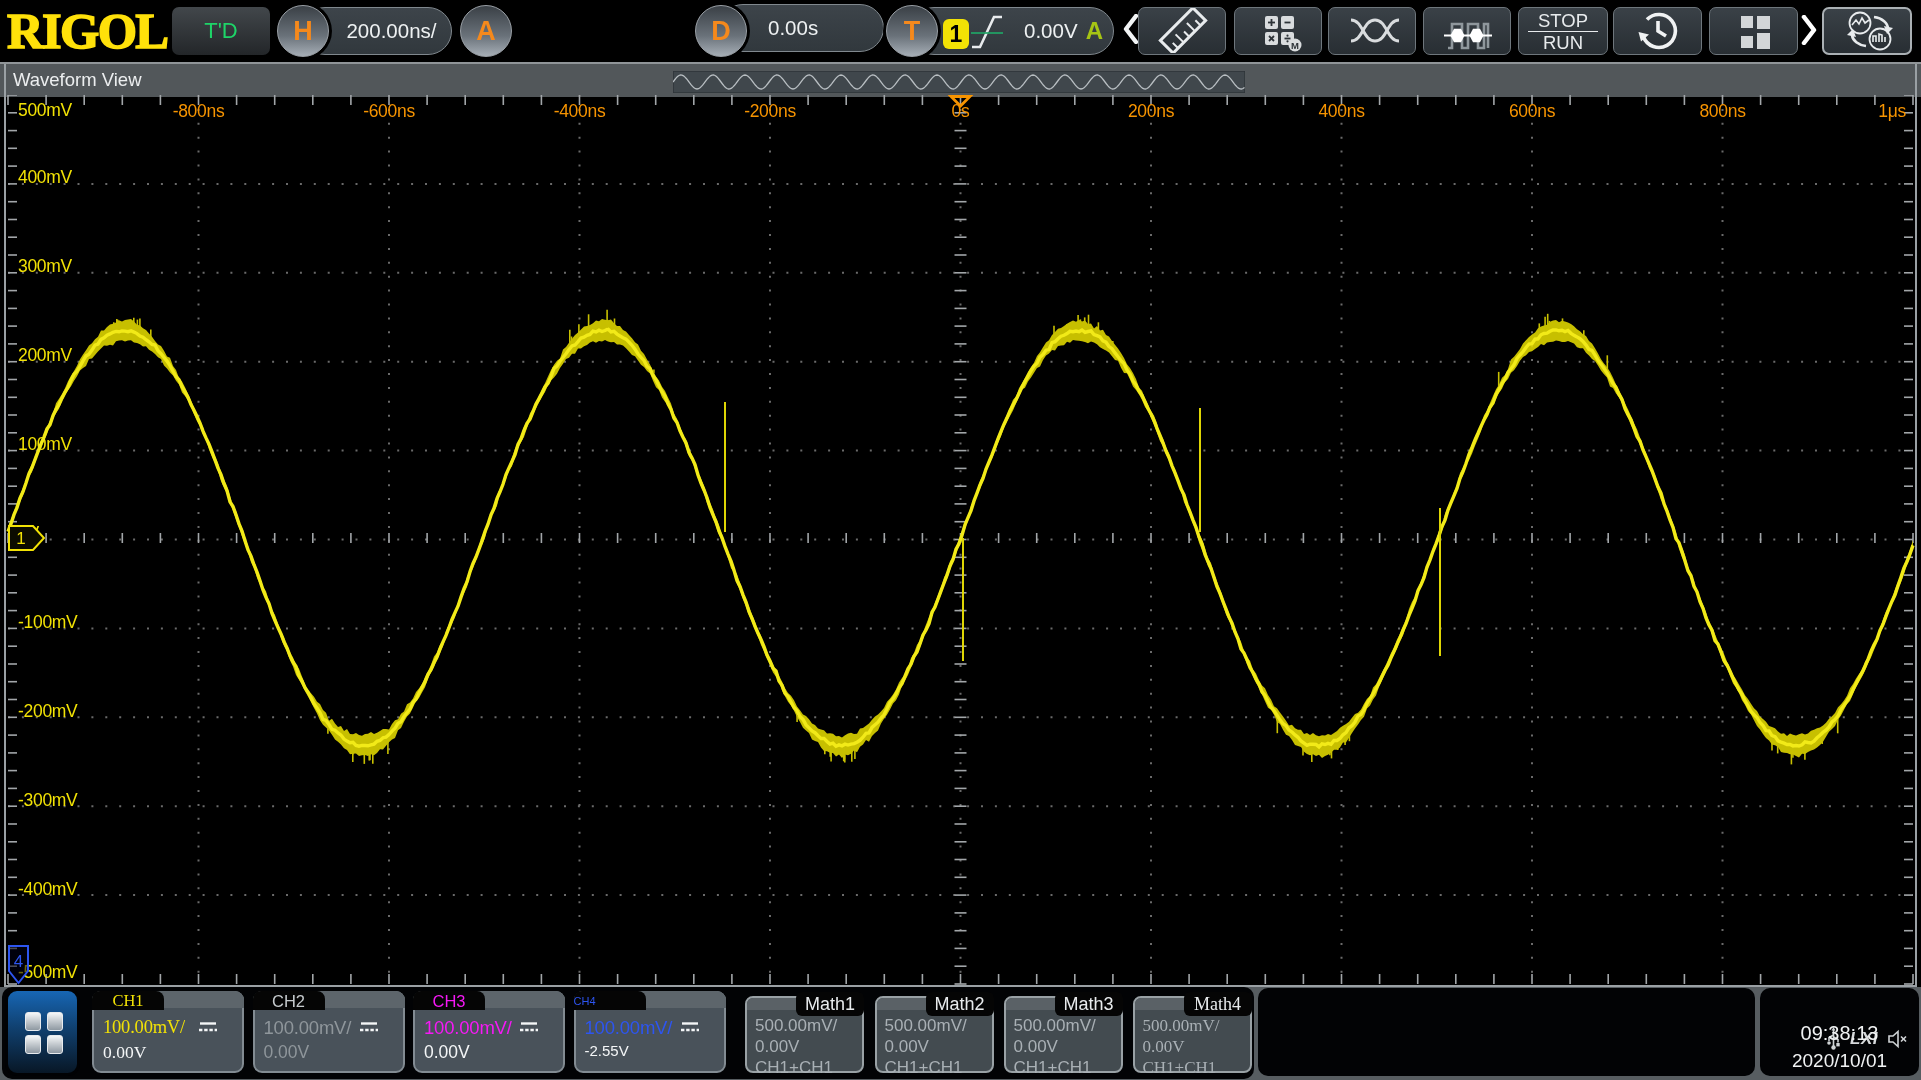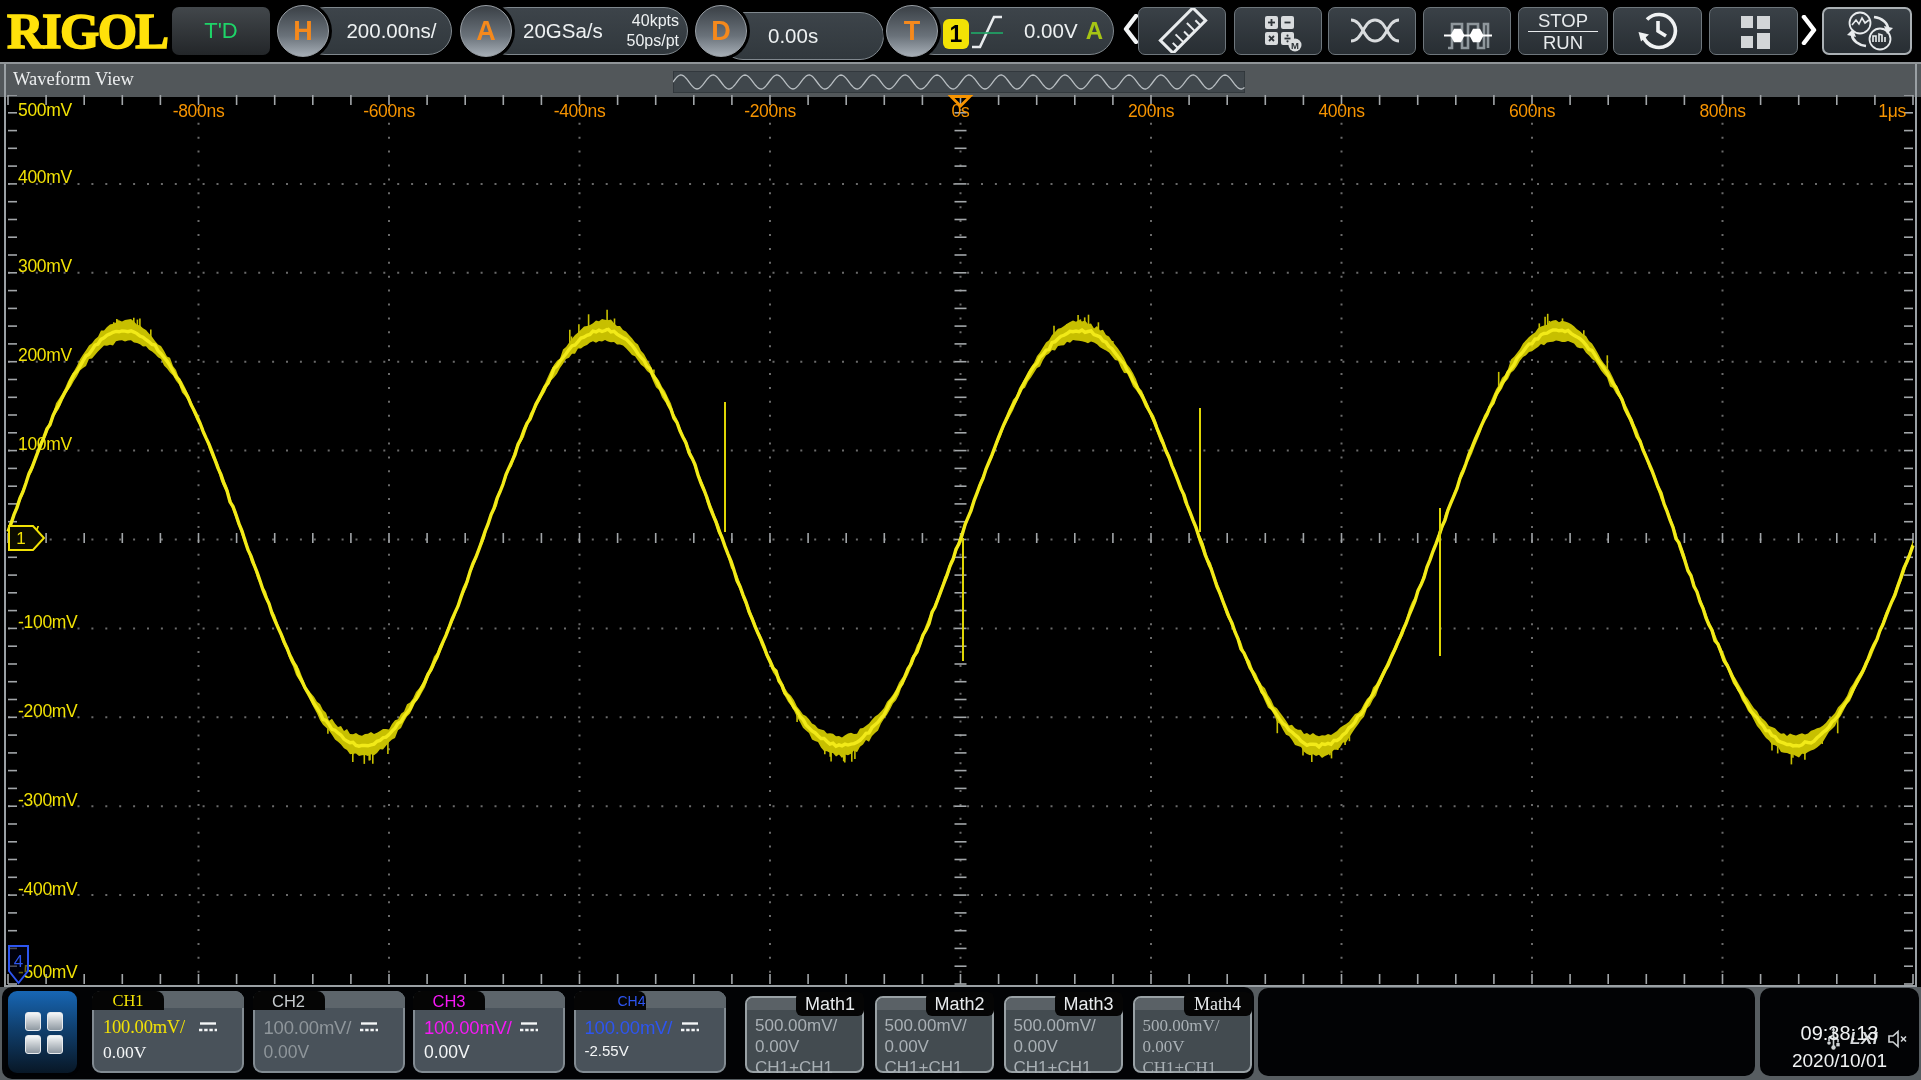"20GSa/s" div { html: <div> <div>20GSa/s</div> <div>40kpts<br>50ps/pt</div> </div> -> none }
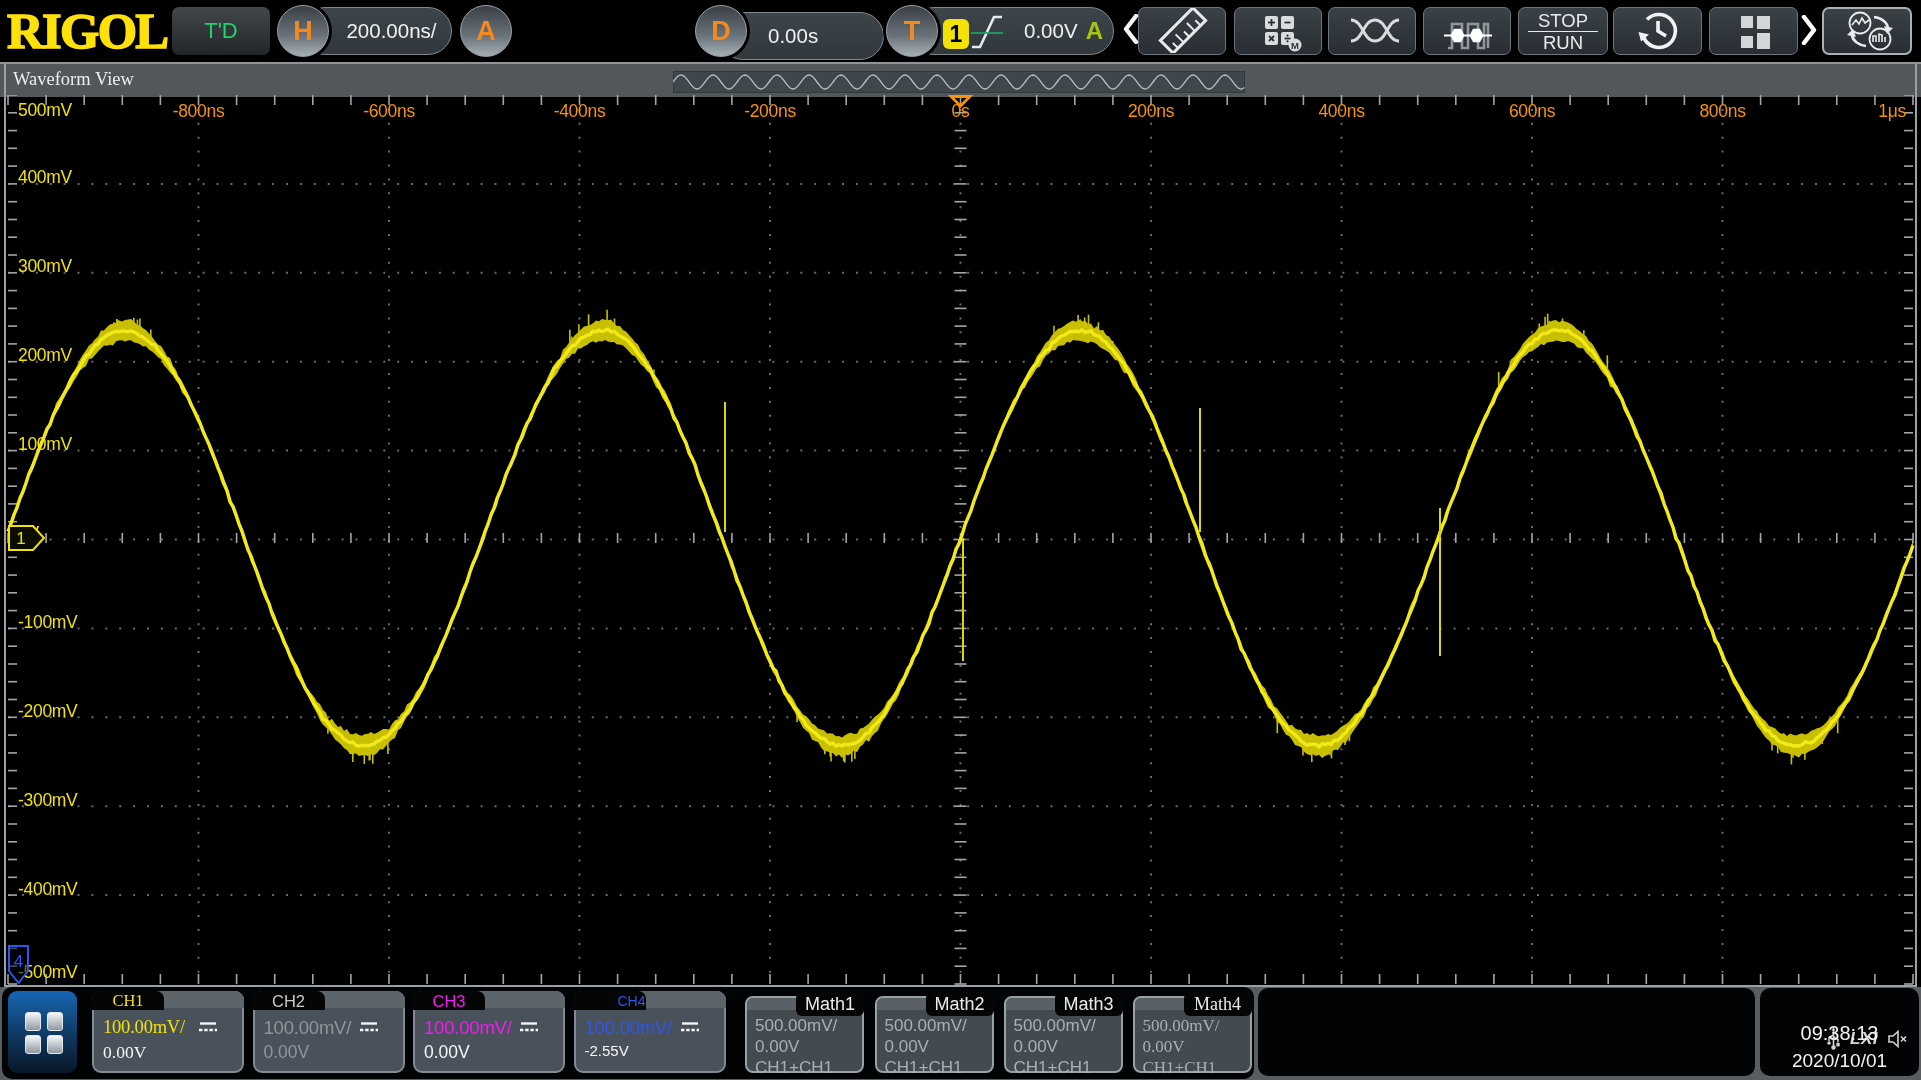"0.00s" div { top: 12px -> 4px }
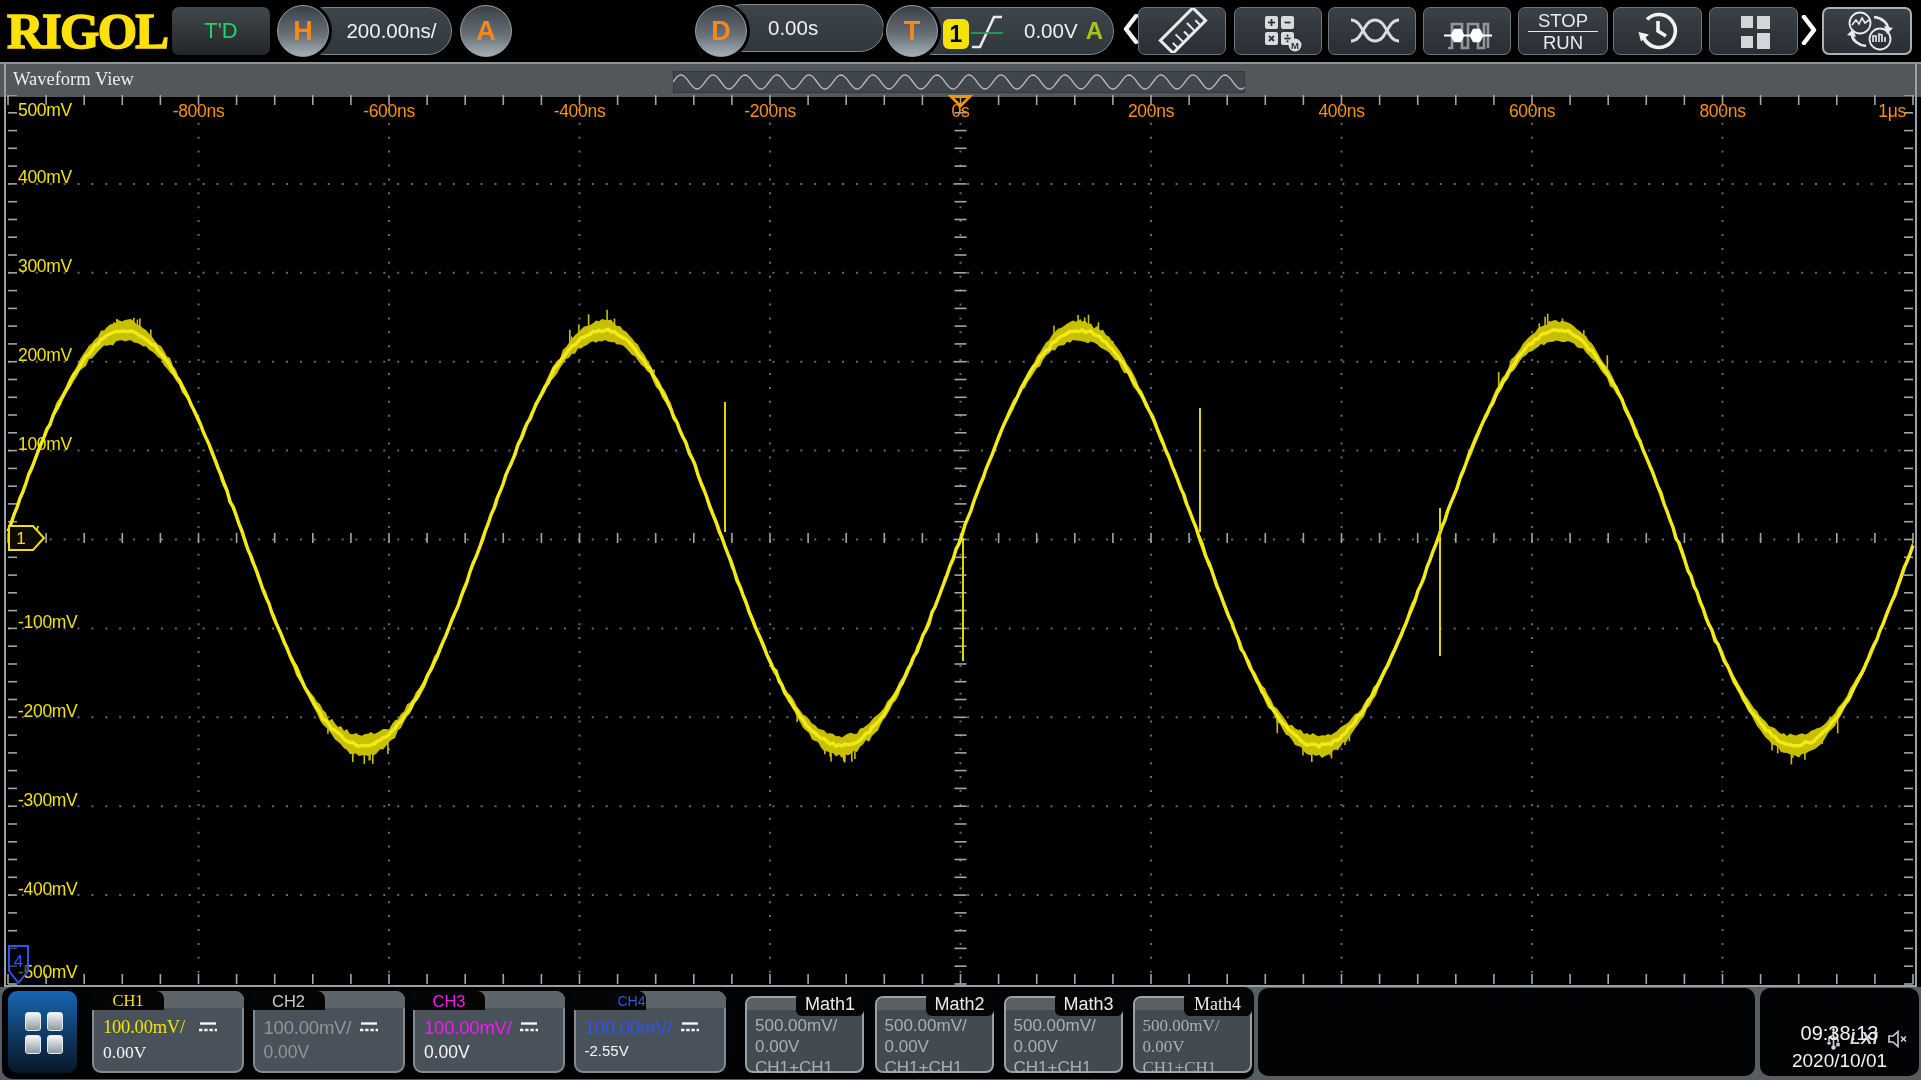"Waveform View" div { font-family: Liberation Serif, serif -> none }
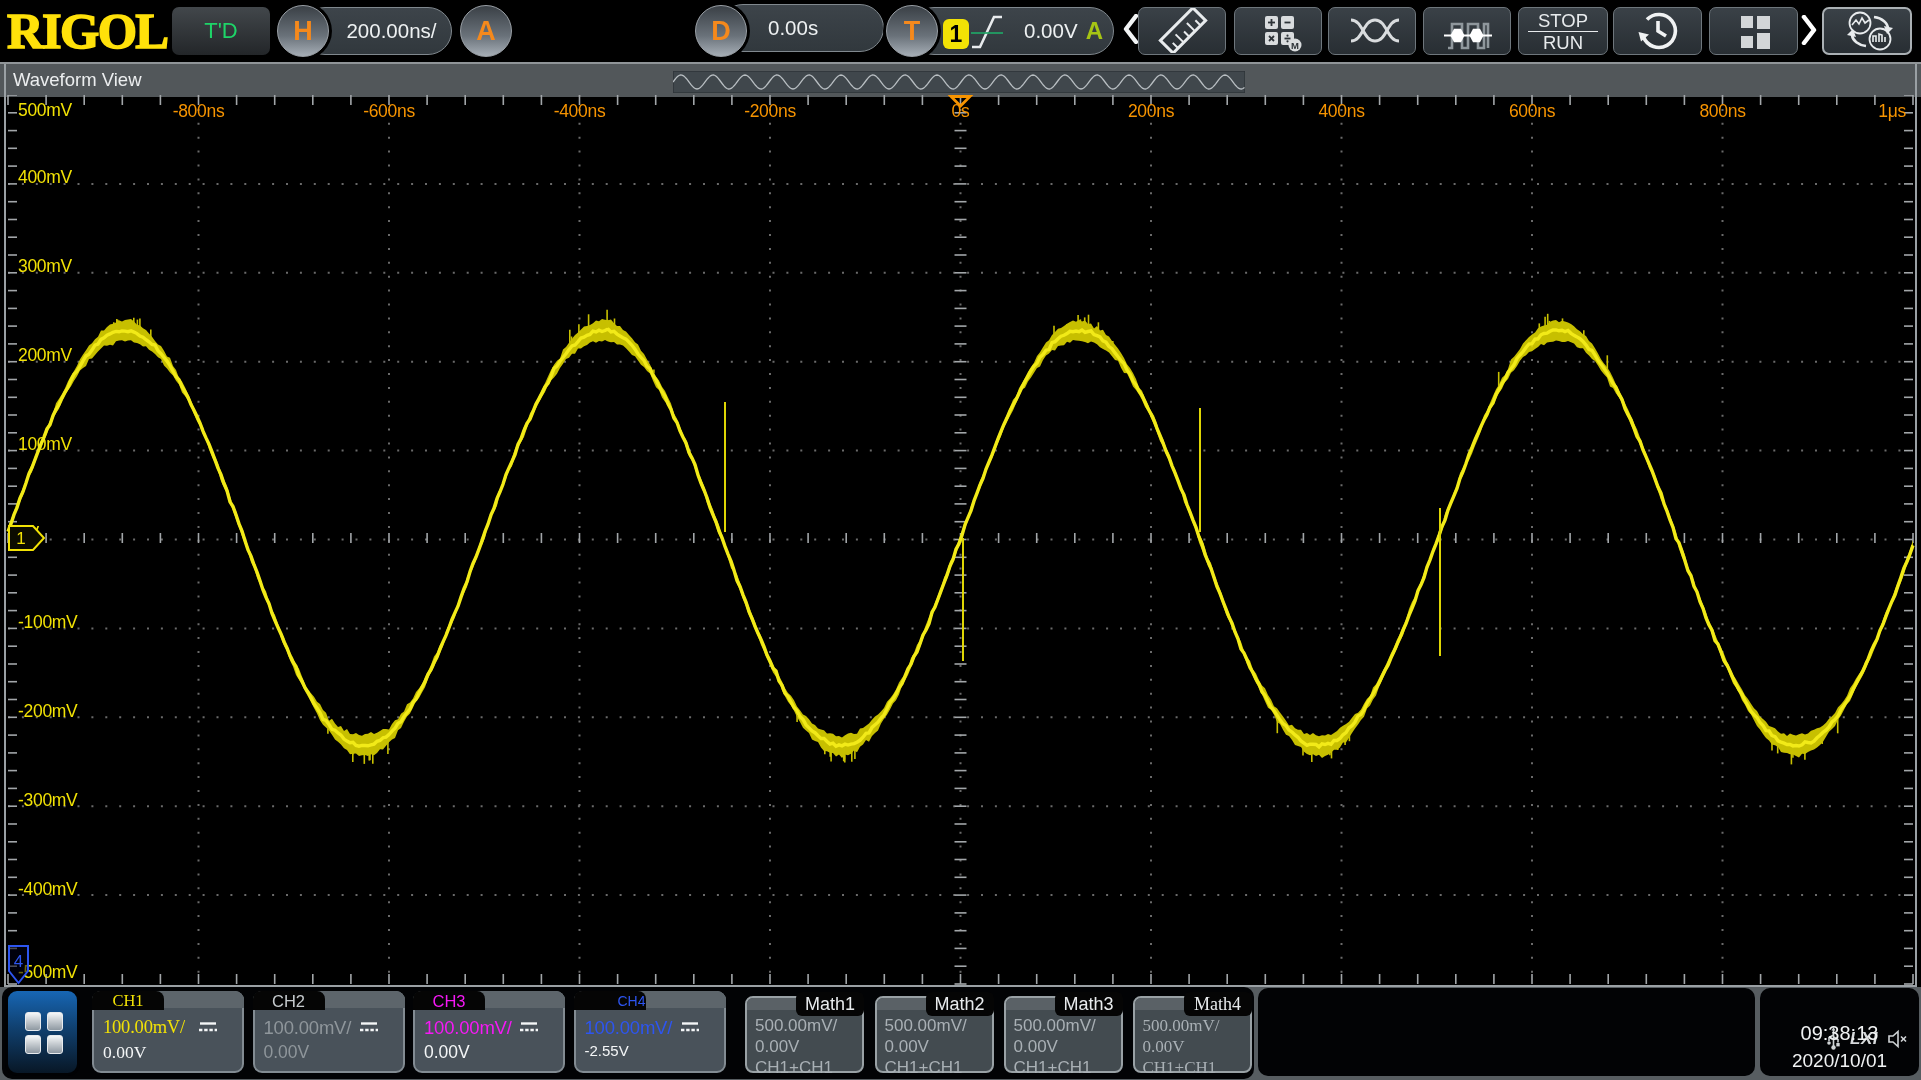"CH4" div { font-size: 14px -> 11px; text-align: right -> left }
